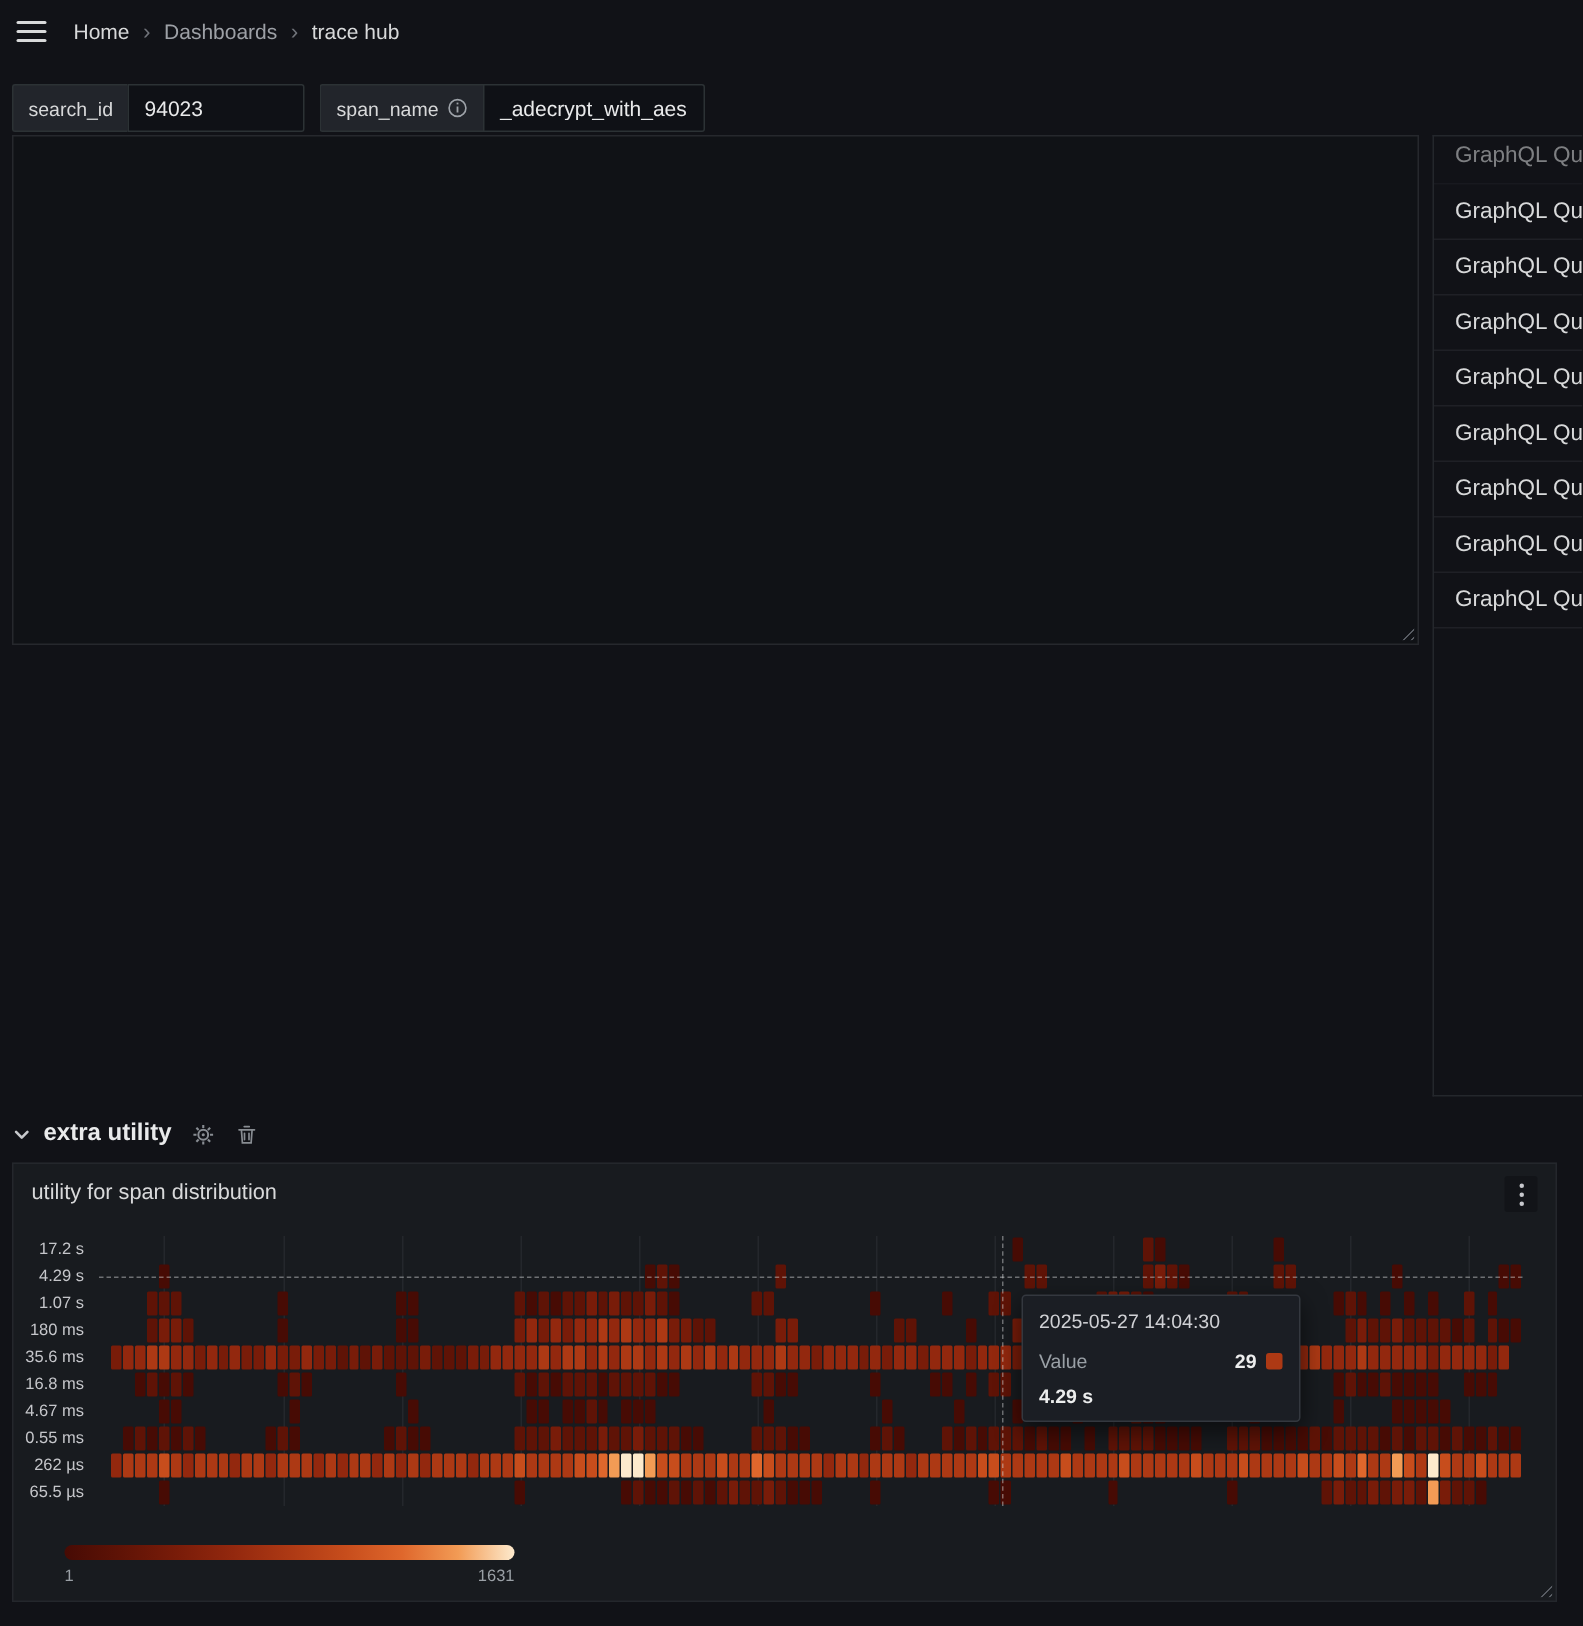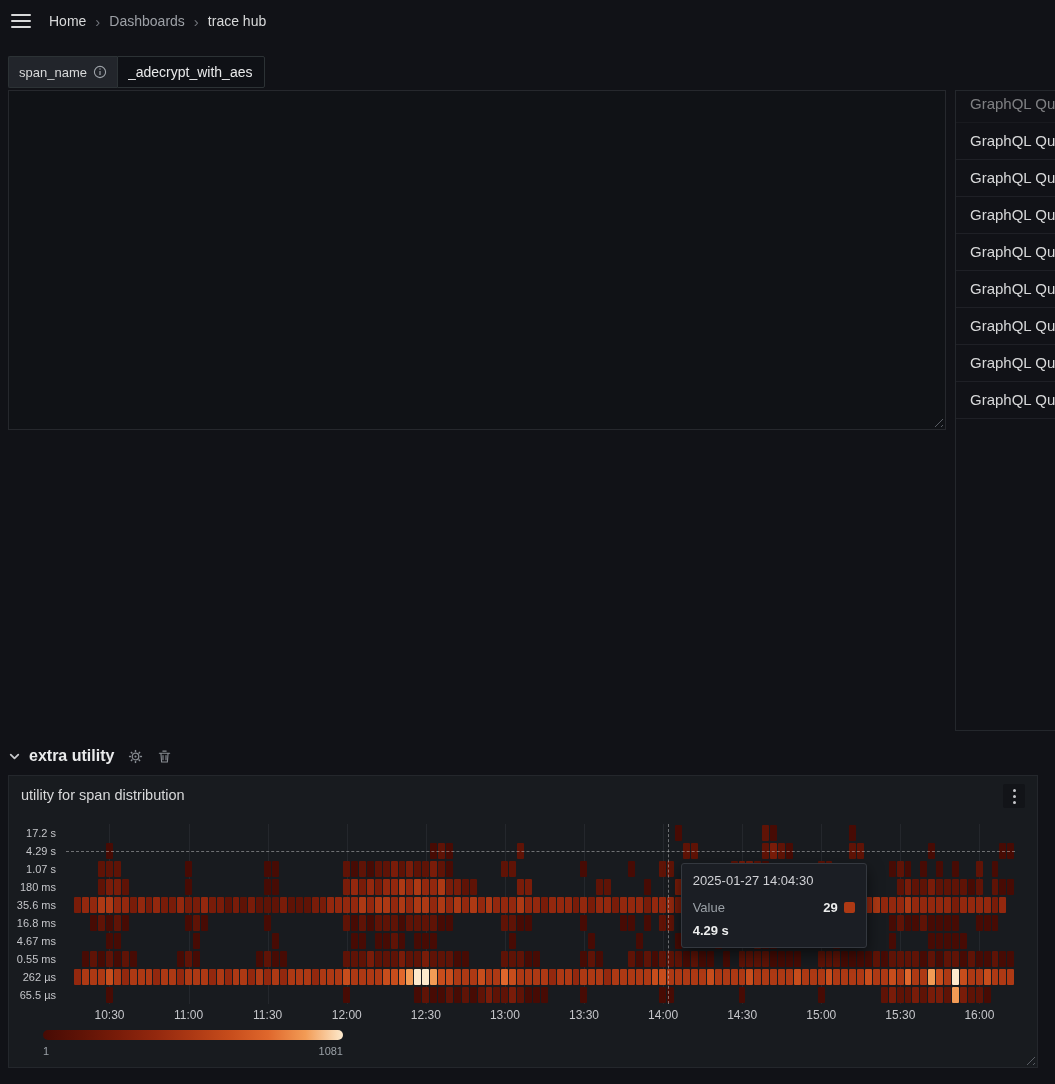"search_id" div.token { html: none -> <div> <span> <span>search_id</span> </span> <input> </div> }
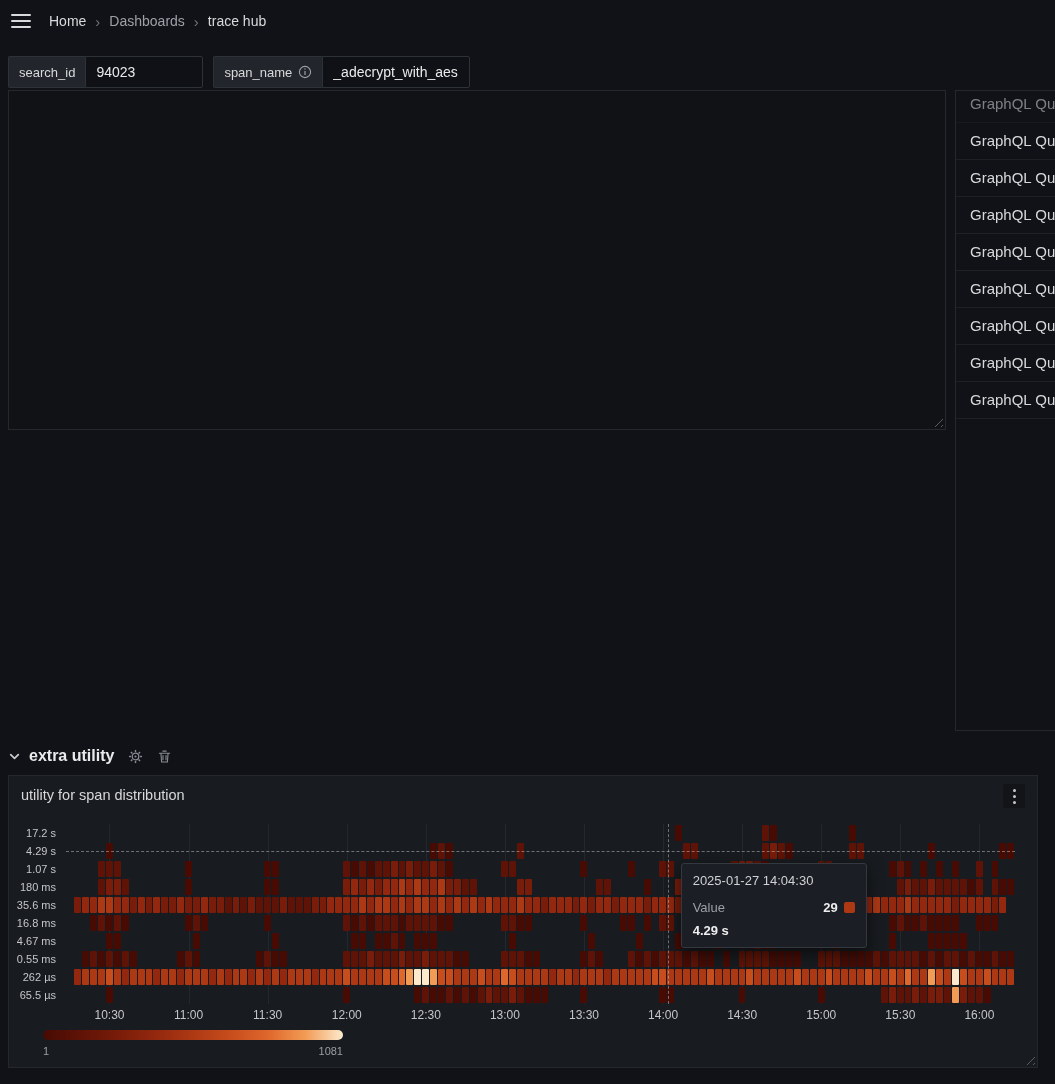"2025-01-27 14:04:30" div.tt-header { text: 2025-01-27 -> 2025-05-27 }
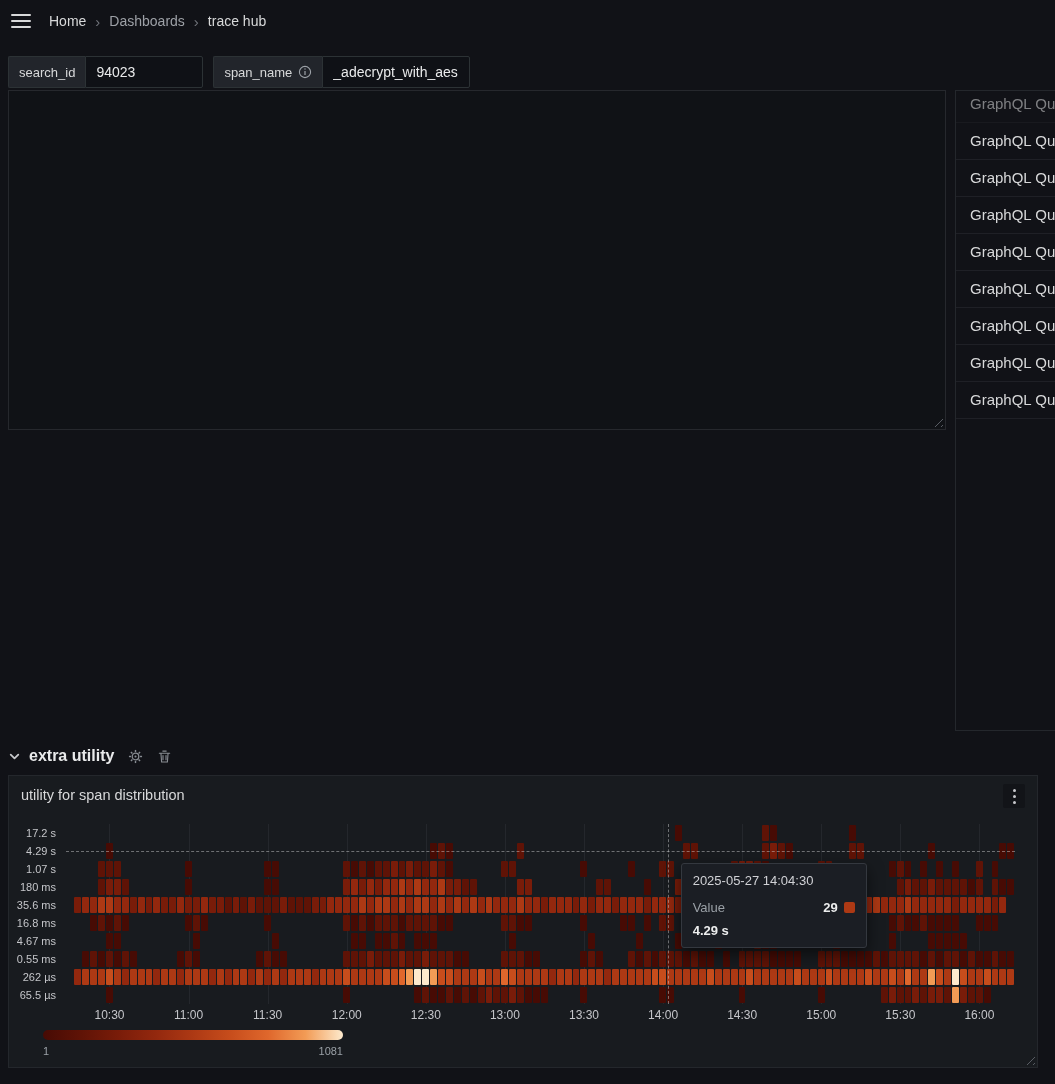"10:30" div.hm-xaxis { html: <div> <div>10:30</div> <div>11:00</div> <div>11:30</div> <div>12:00</div> <div>12:30</div> <div>13:00</div> <div>13:30</div> <div>14:00</div> <div>14:30</div> <div>15:00</div> <div>15:30</div> <div>16:00</div> </div> -> none }
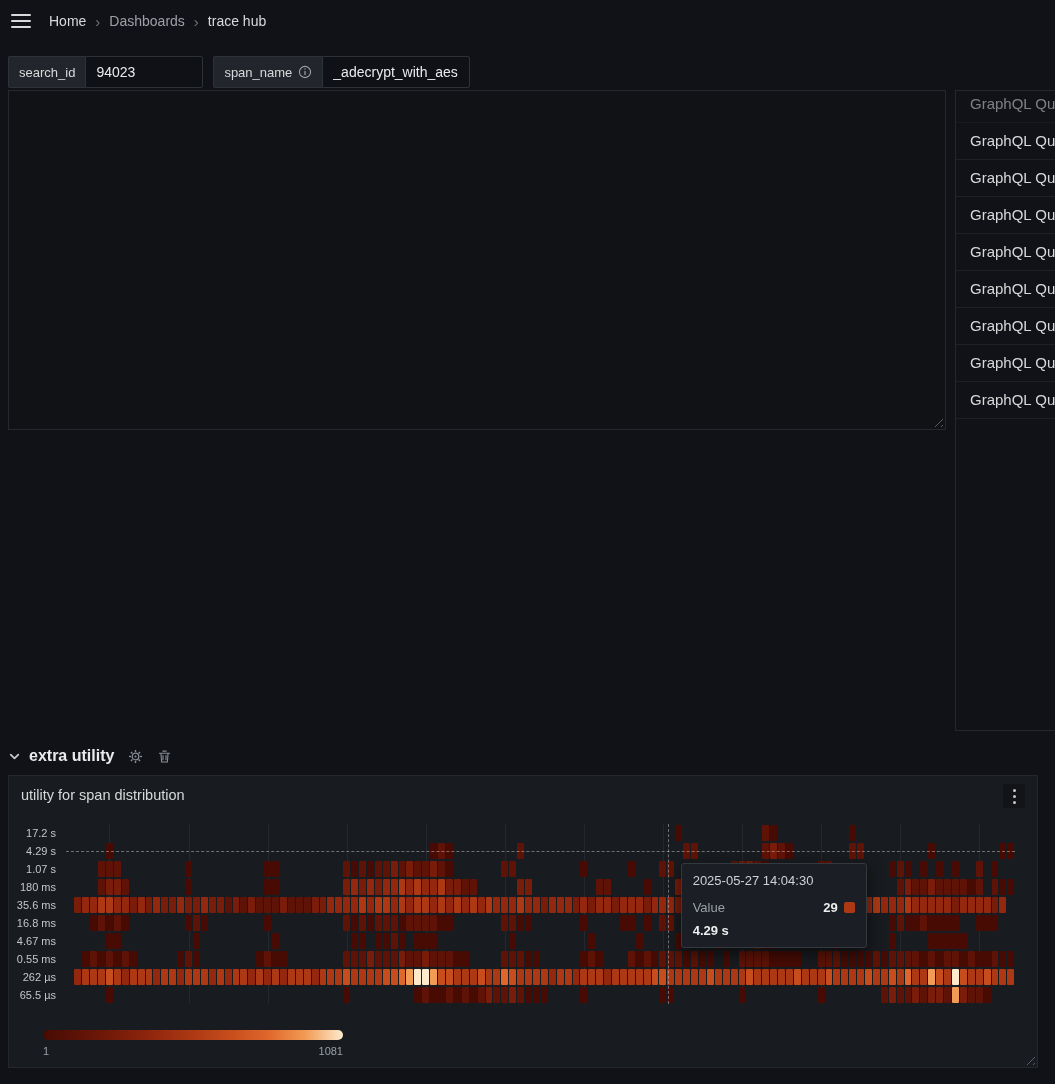"1081" span { text: 1081 -> 1631 }
